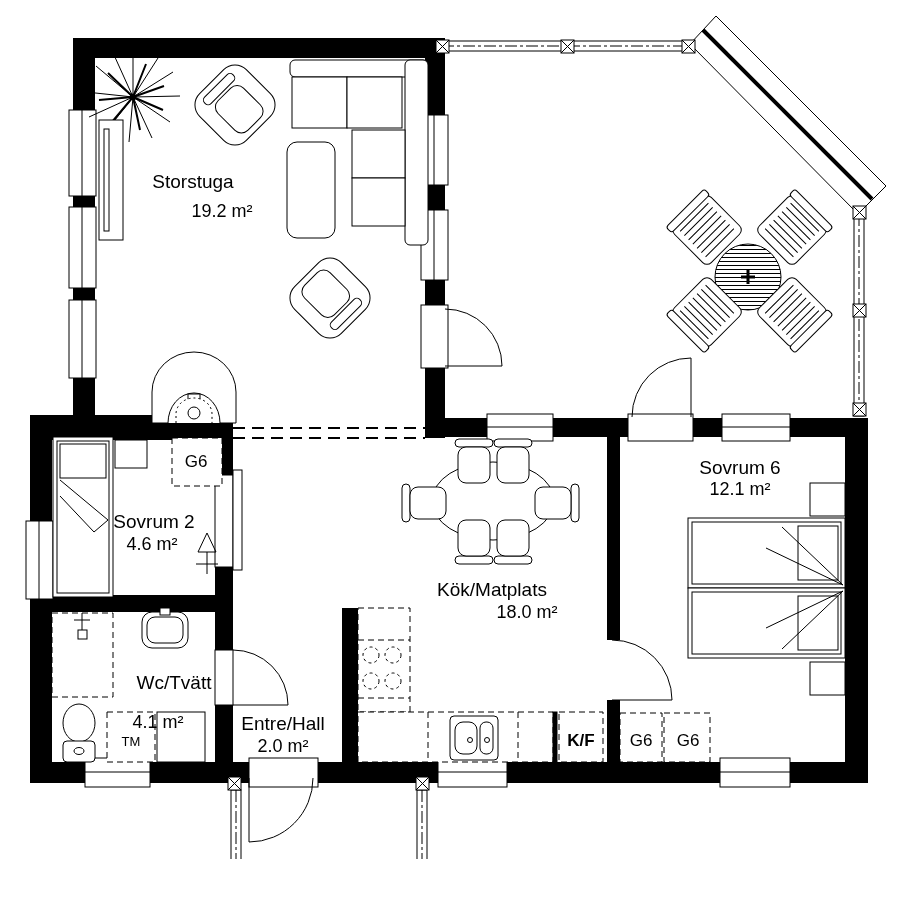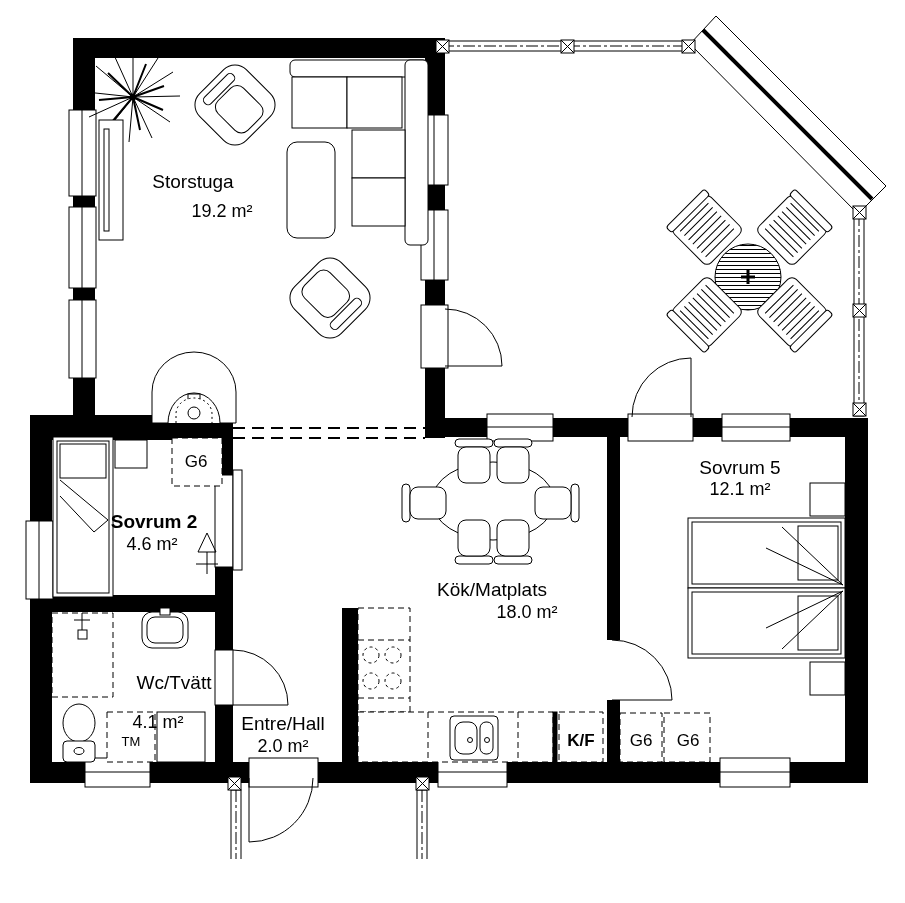"Sovrum 5" div.lbl { text: 5 -> 6 }
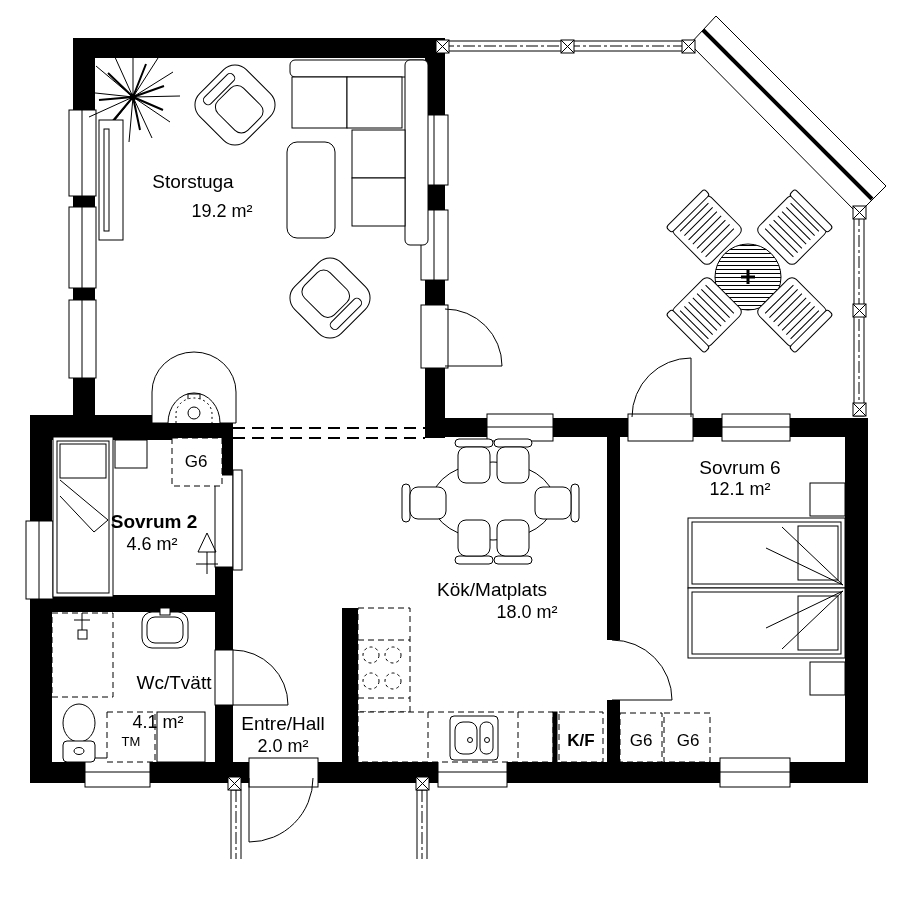"Sovrum 2" div.lbl { font-weight: bold -> none }
